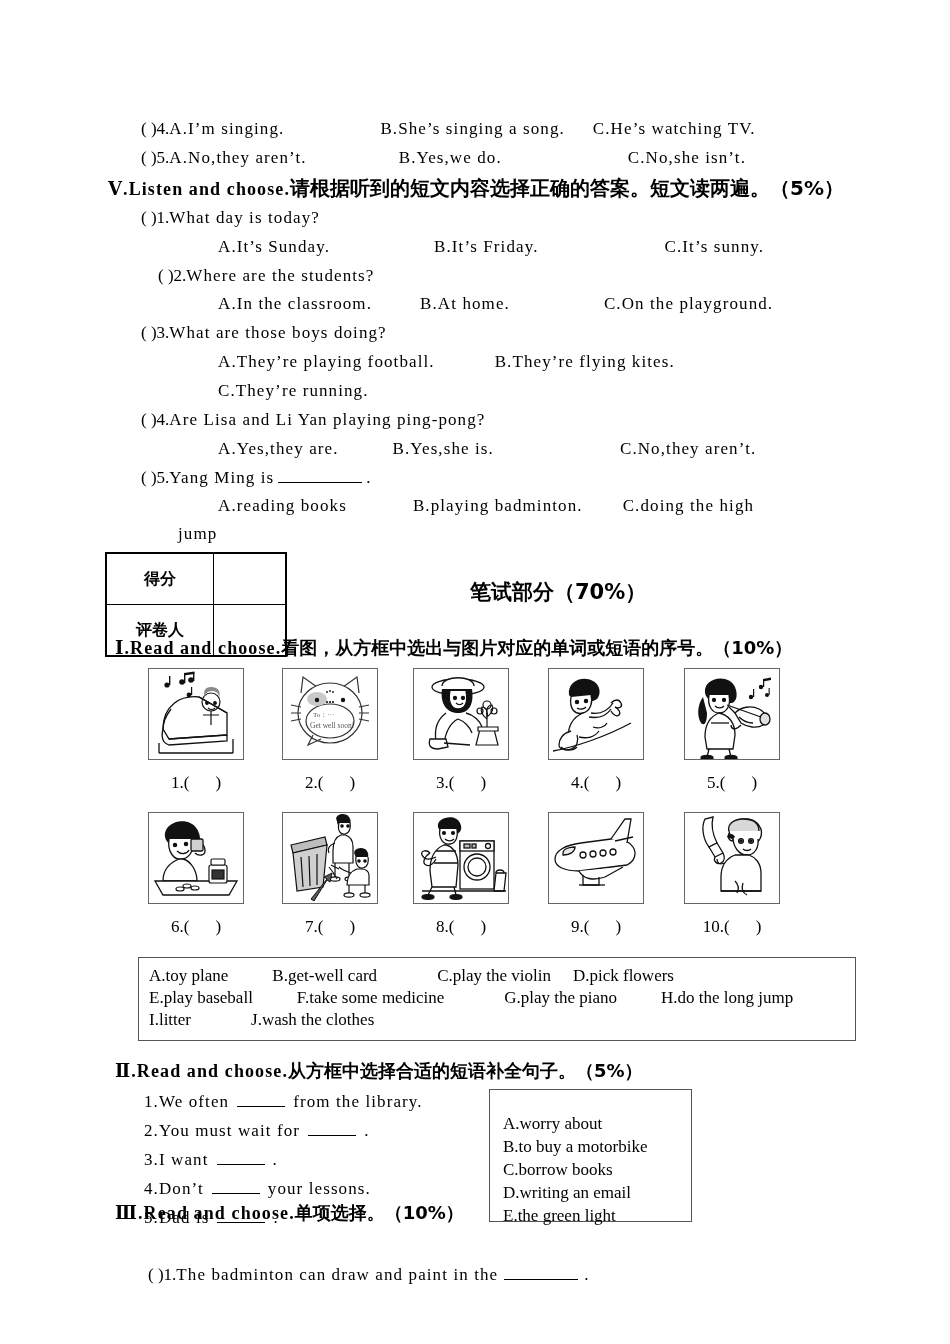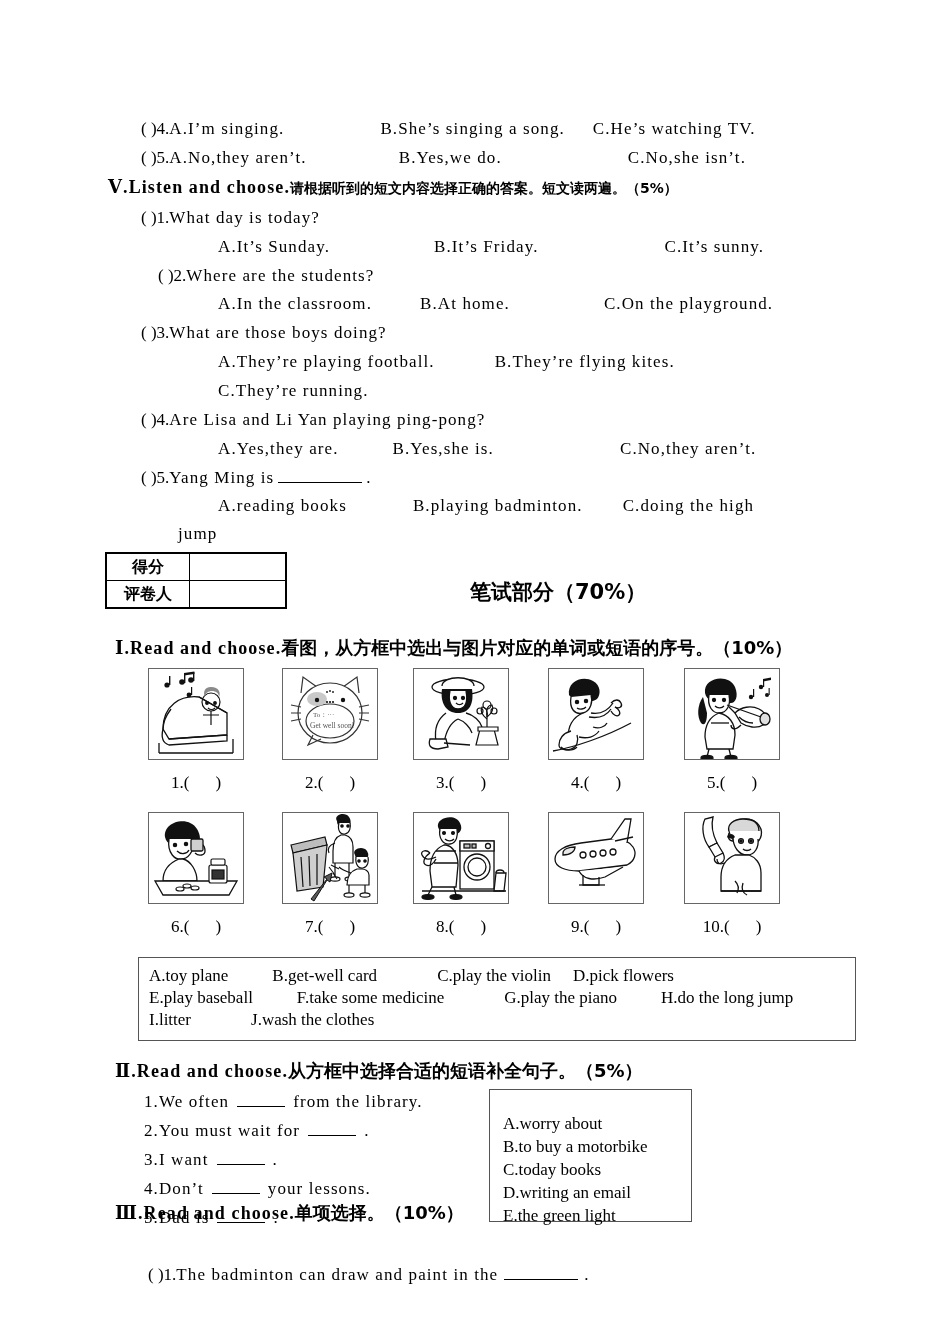"请根据听到的短文内容选择正确的答案。短文读两遍。（5%）" span.cn { font-size: 14px -> 20px }
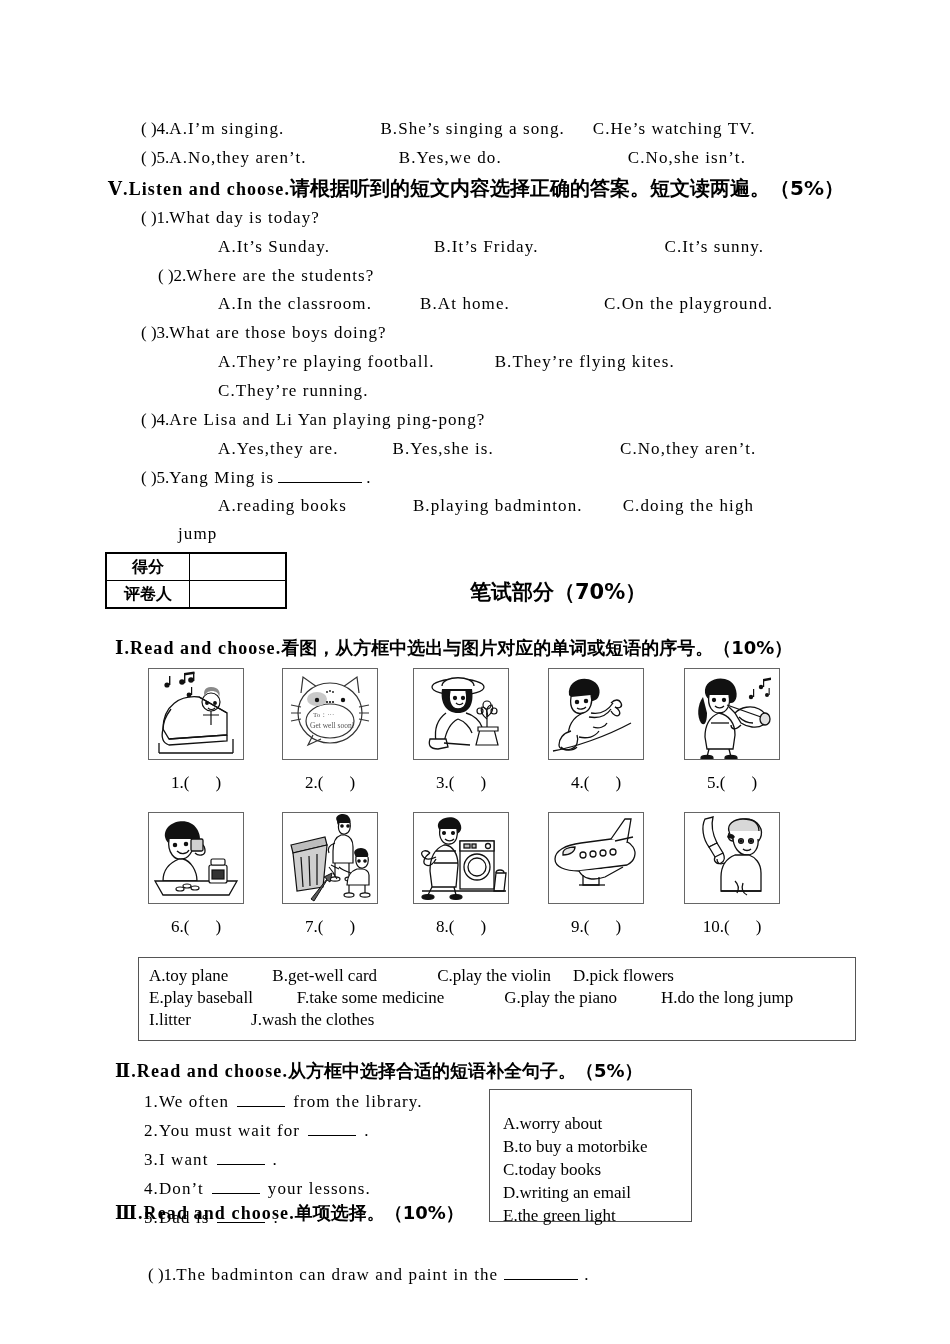"得分" #score-table td { padding: 0 -> 12px }
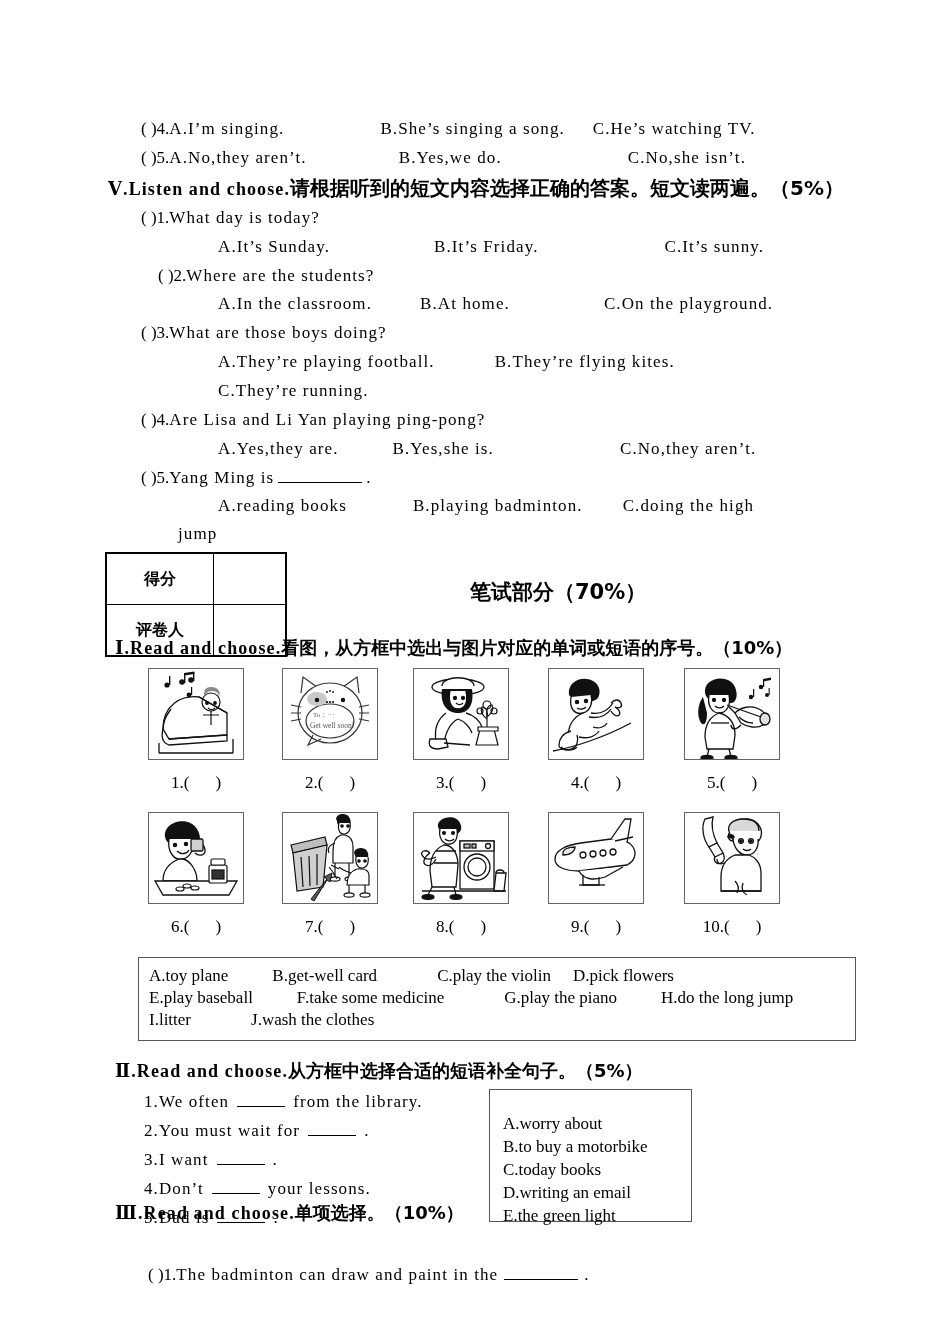"C.today books" div { text: C.today -> C.borrow }
